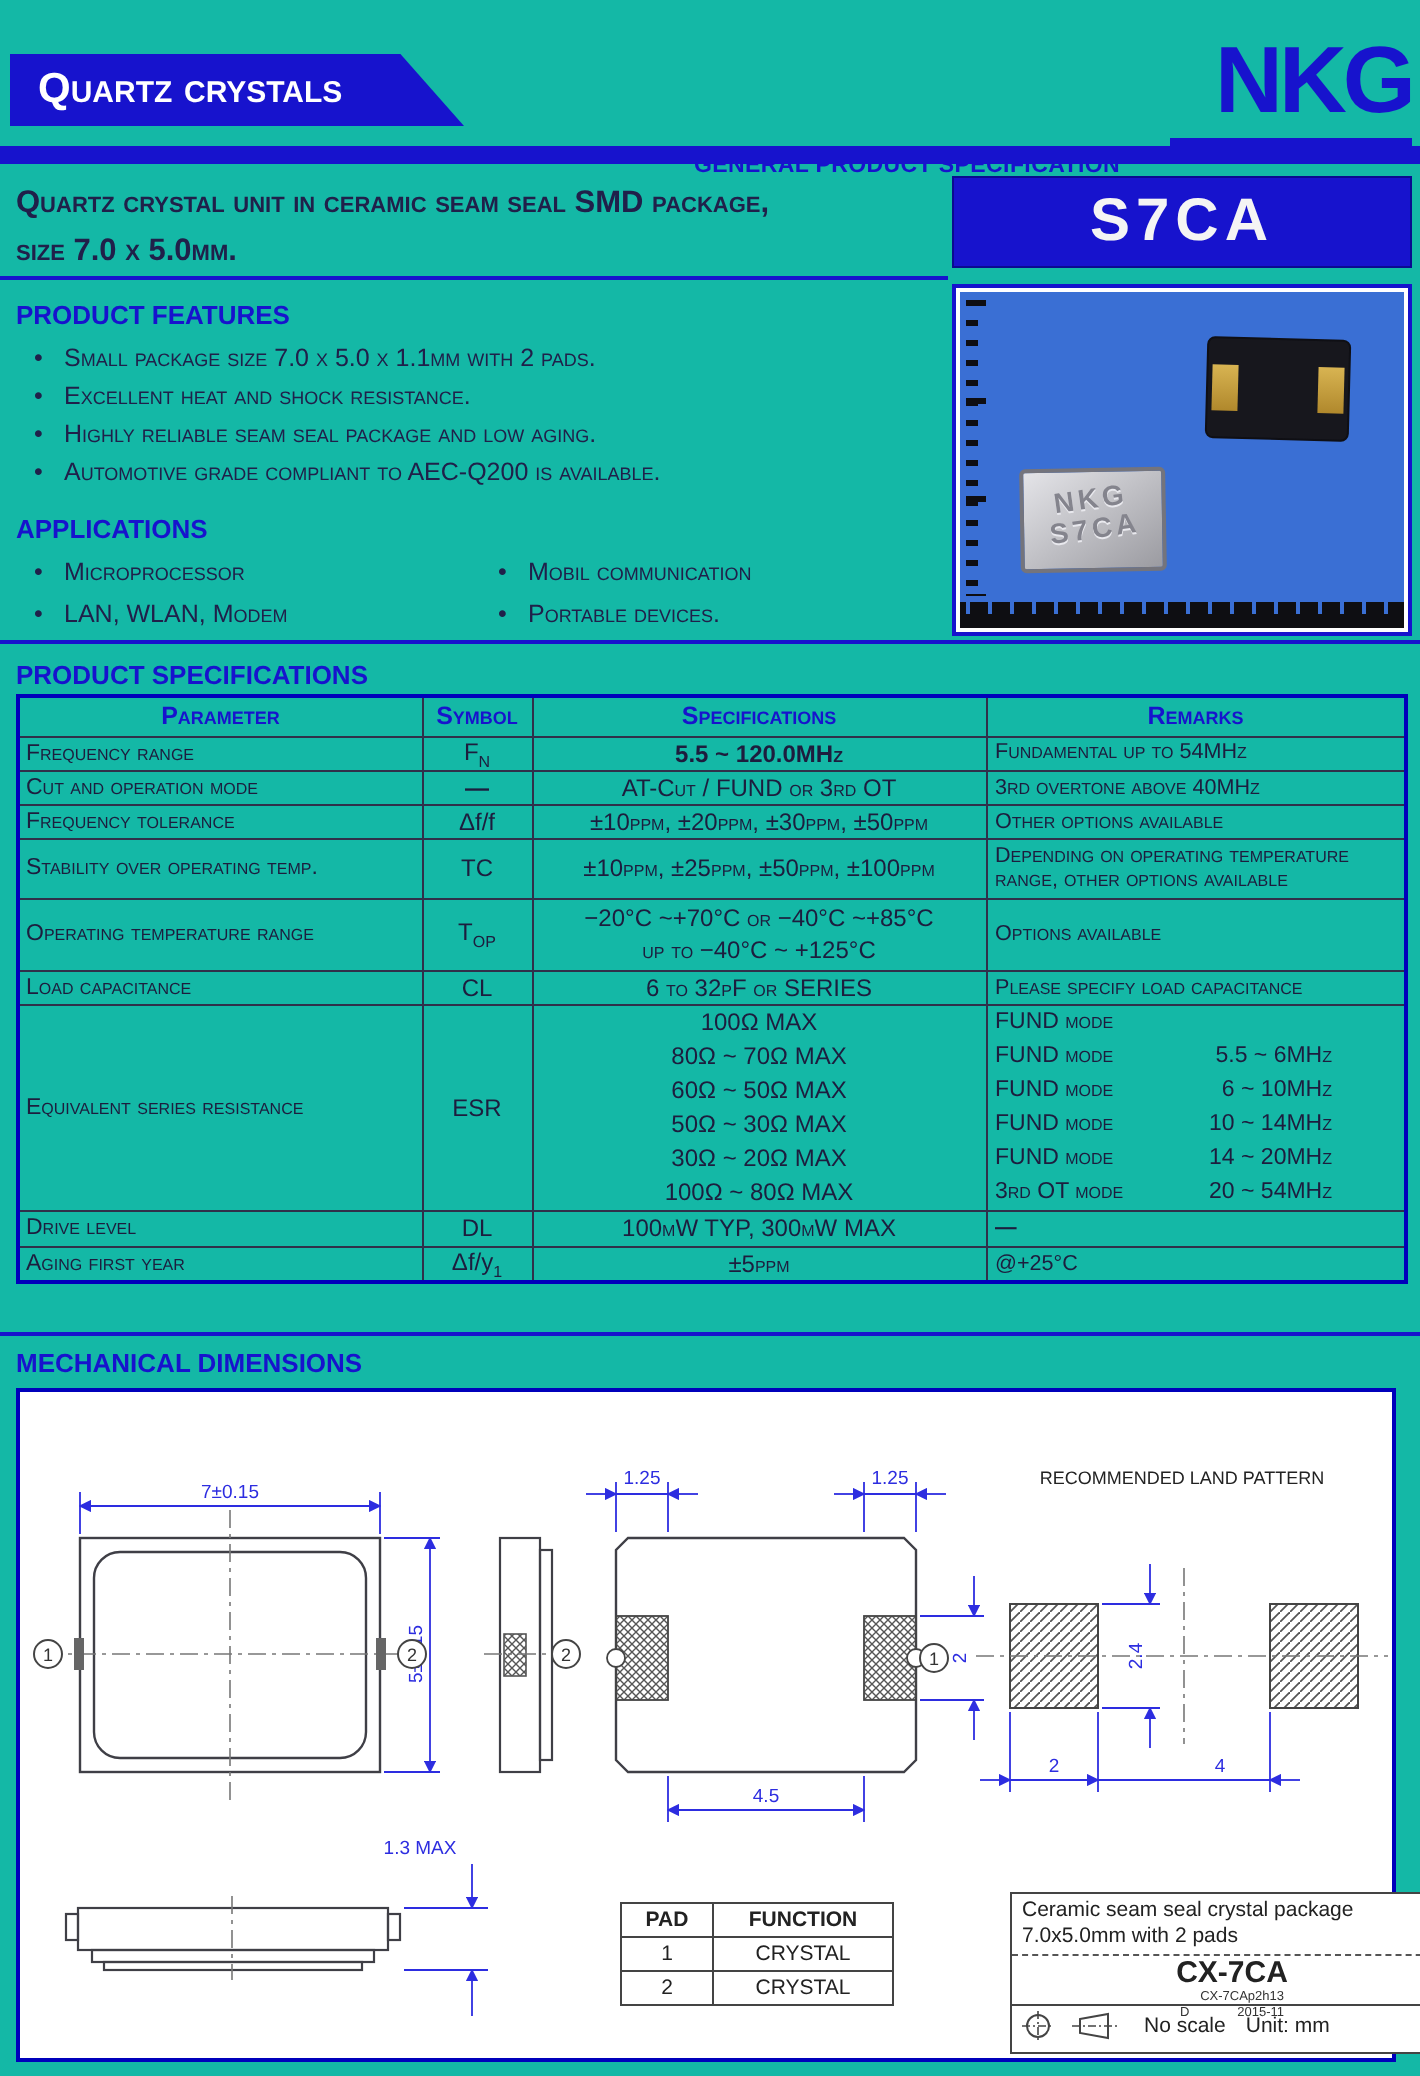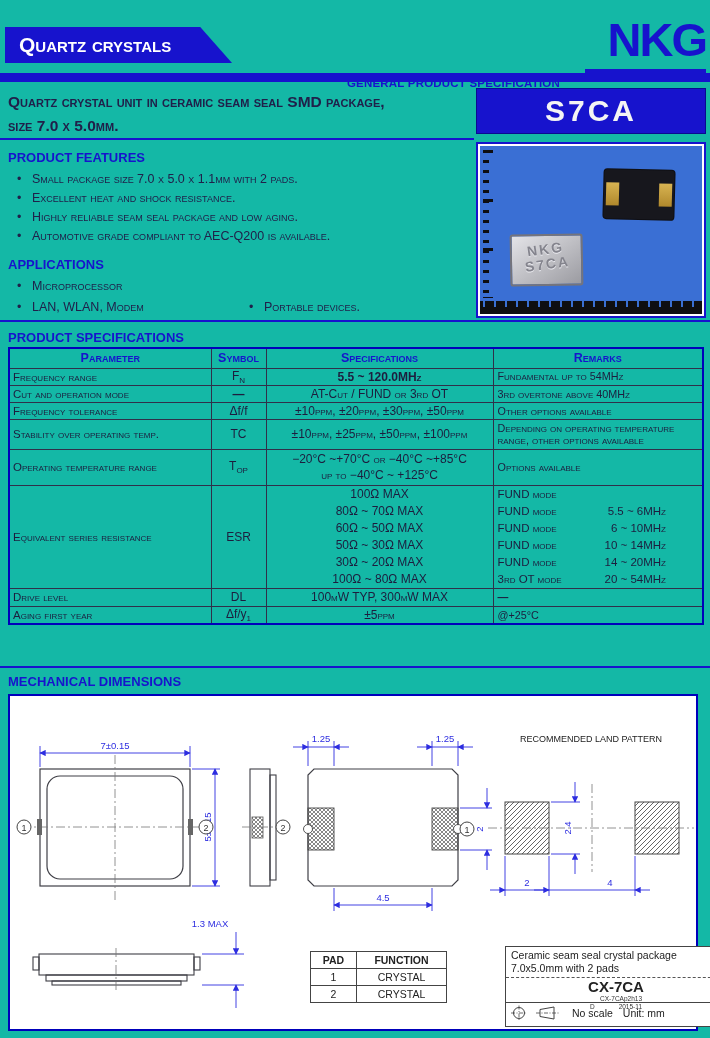"Mobil communication" div.bullet-row { html: none -> <div> <span></span> <span>Mobil communication</span> </div> }
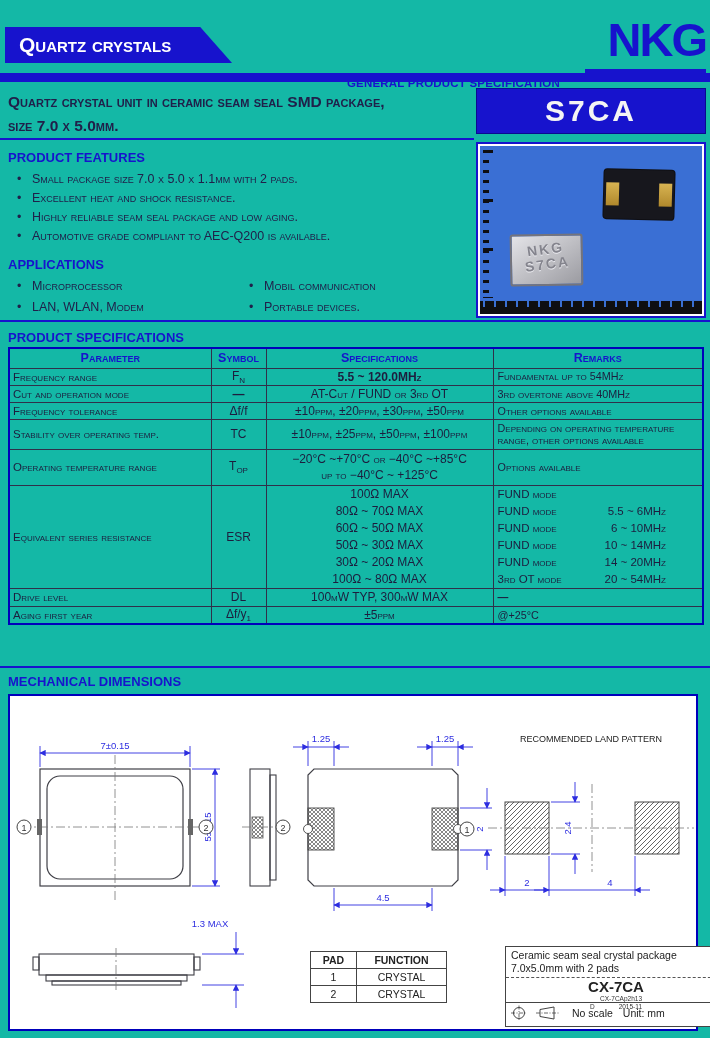"Load capacitance" tr { html: none -> <tr> <td>Load capacitance</td> <td>CL</td> <td>6 to 32pF or SERIES</td> <td>Please specify load capacitance</td> </tr> }
